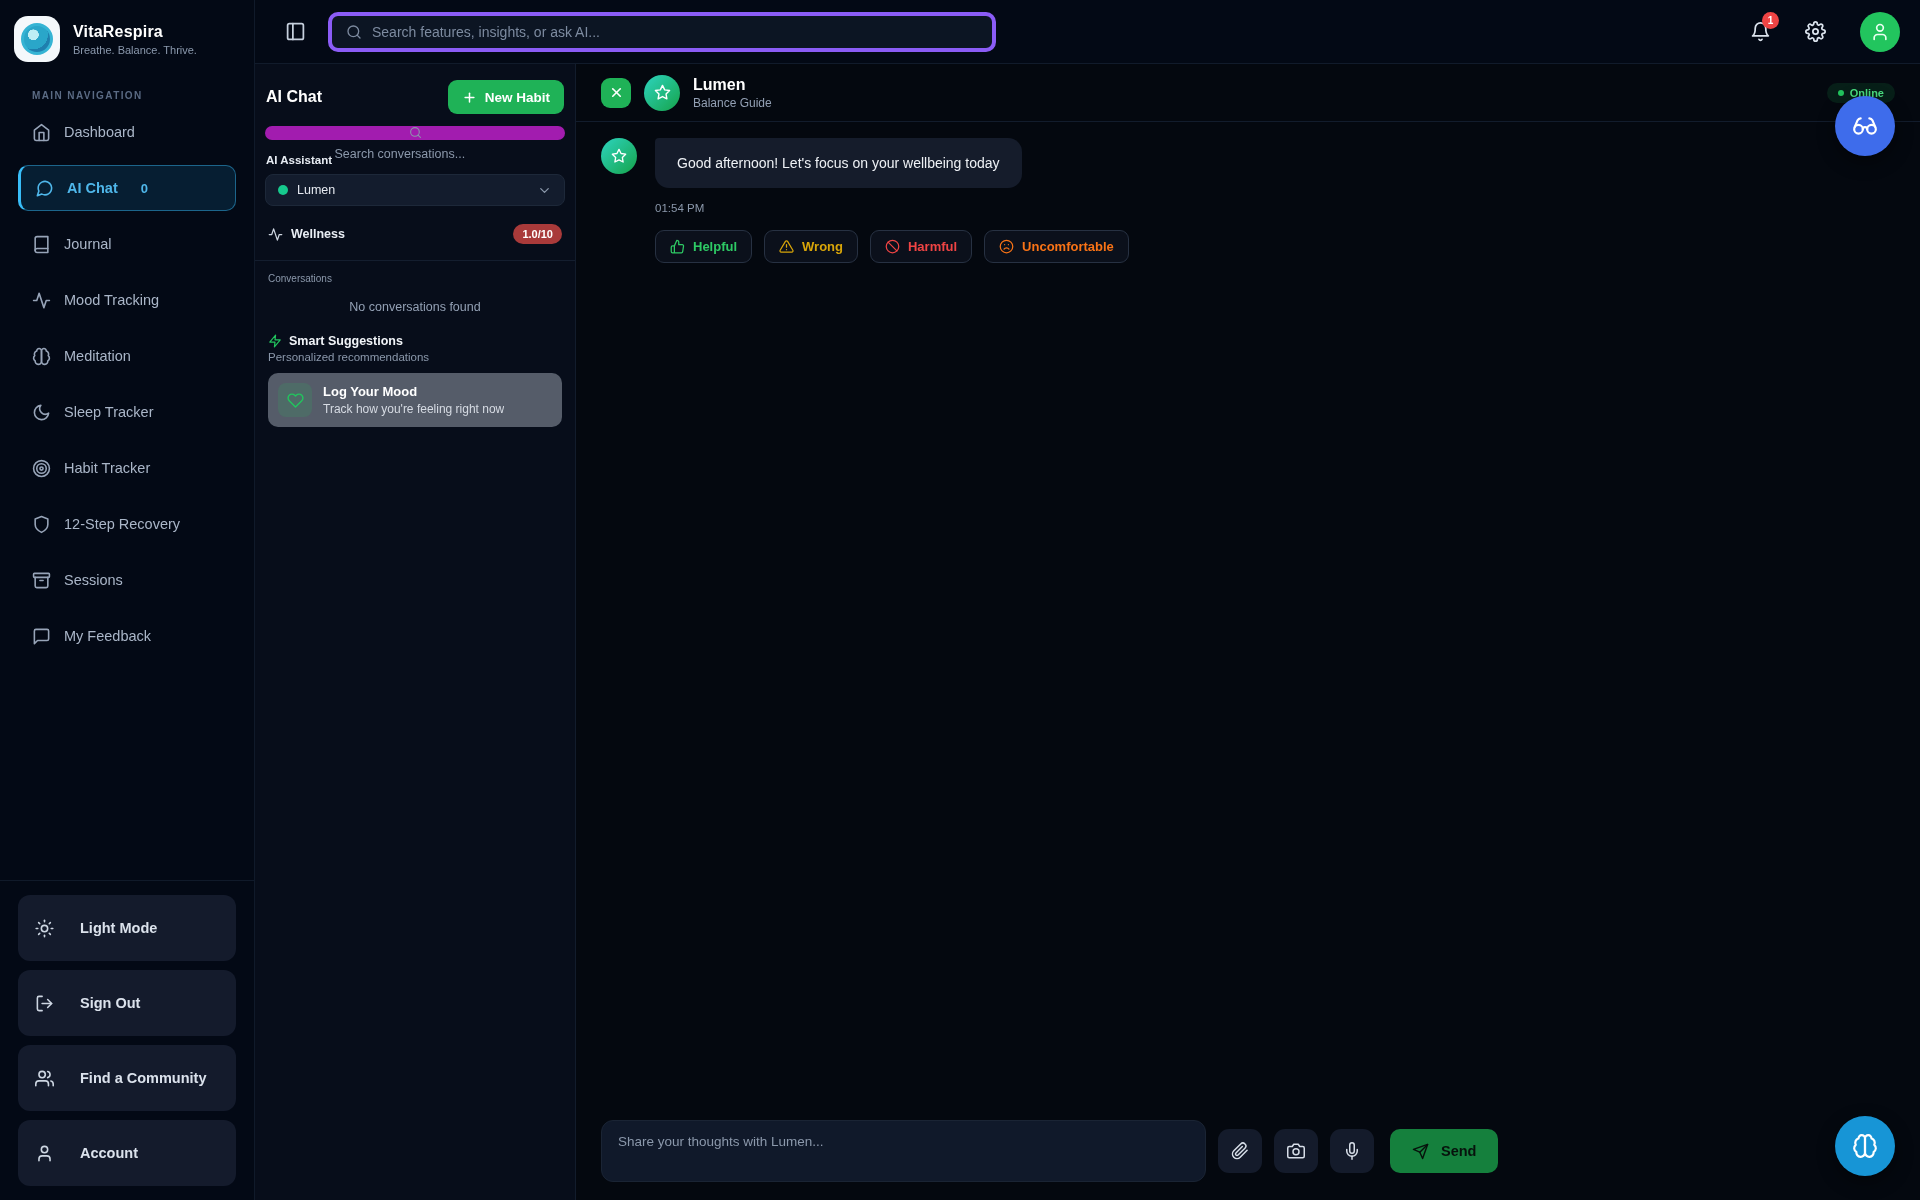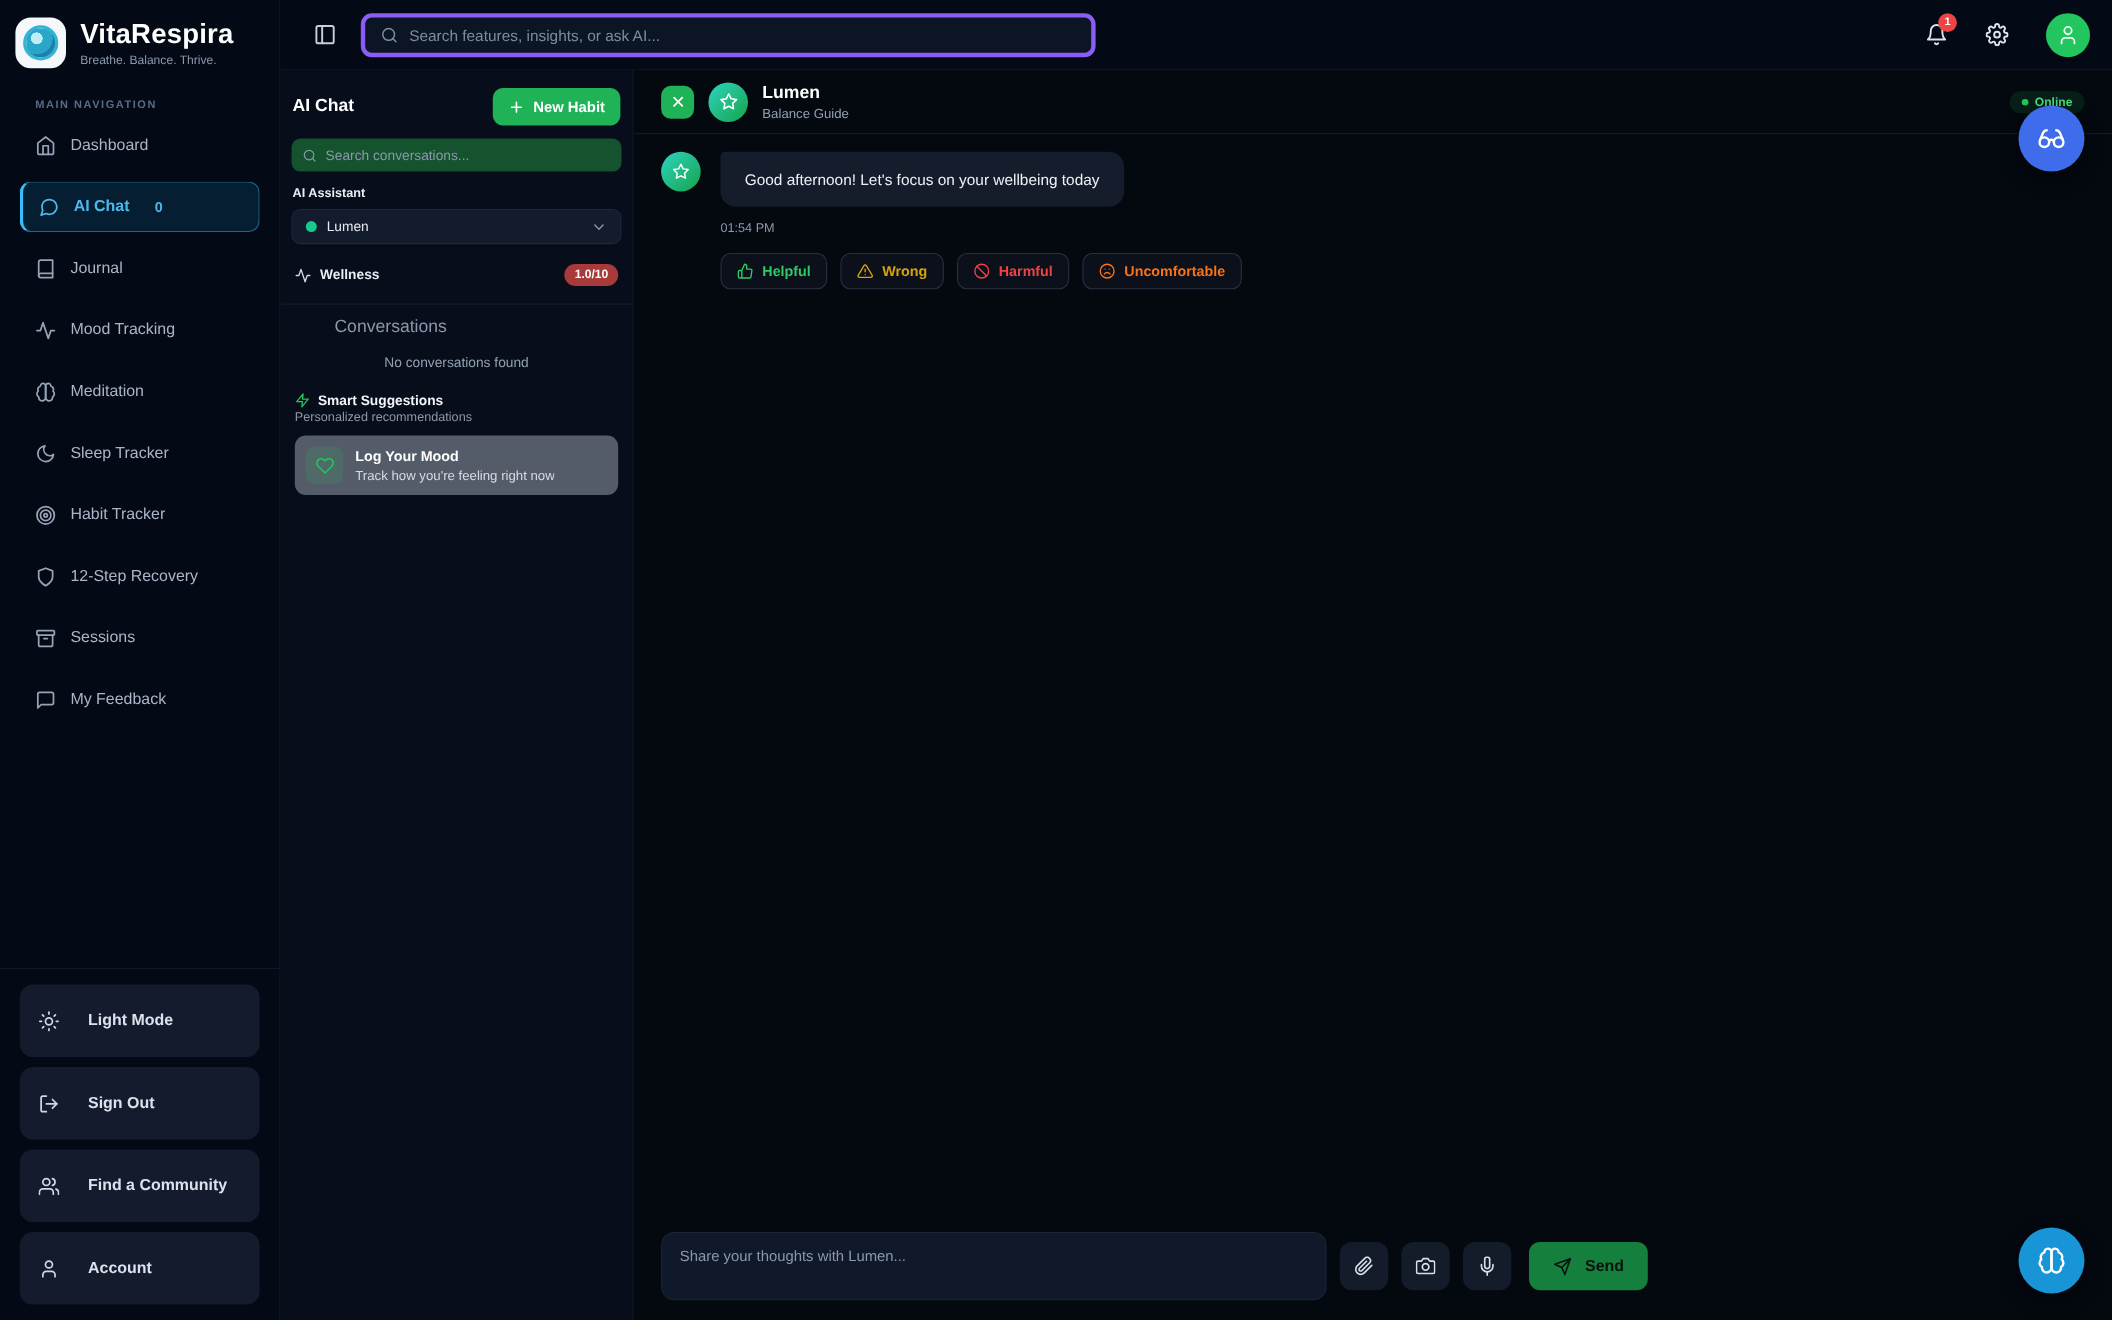"VitaRespira" .brand-text .brand-name { font-size: 25px -> 16px }
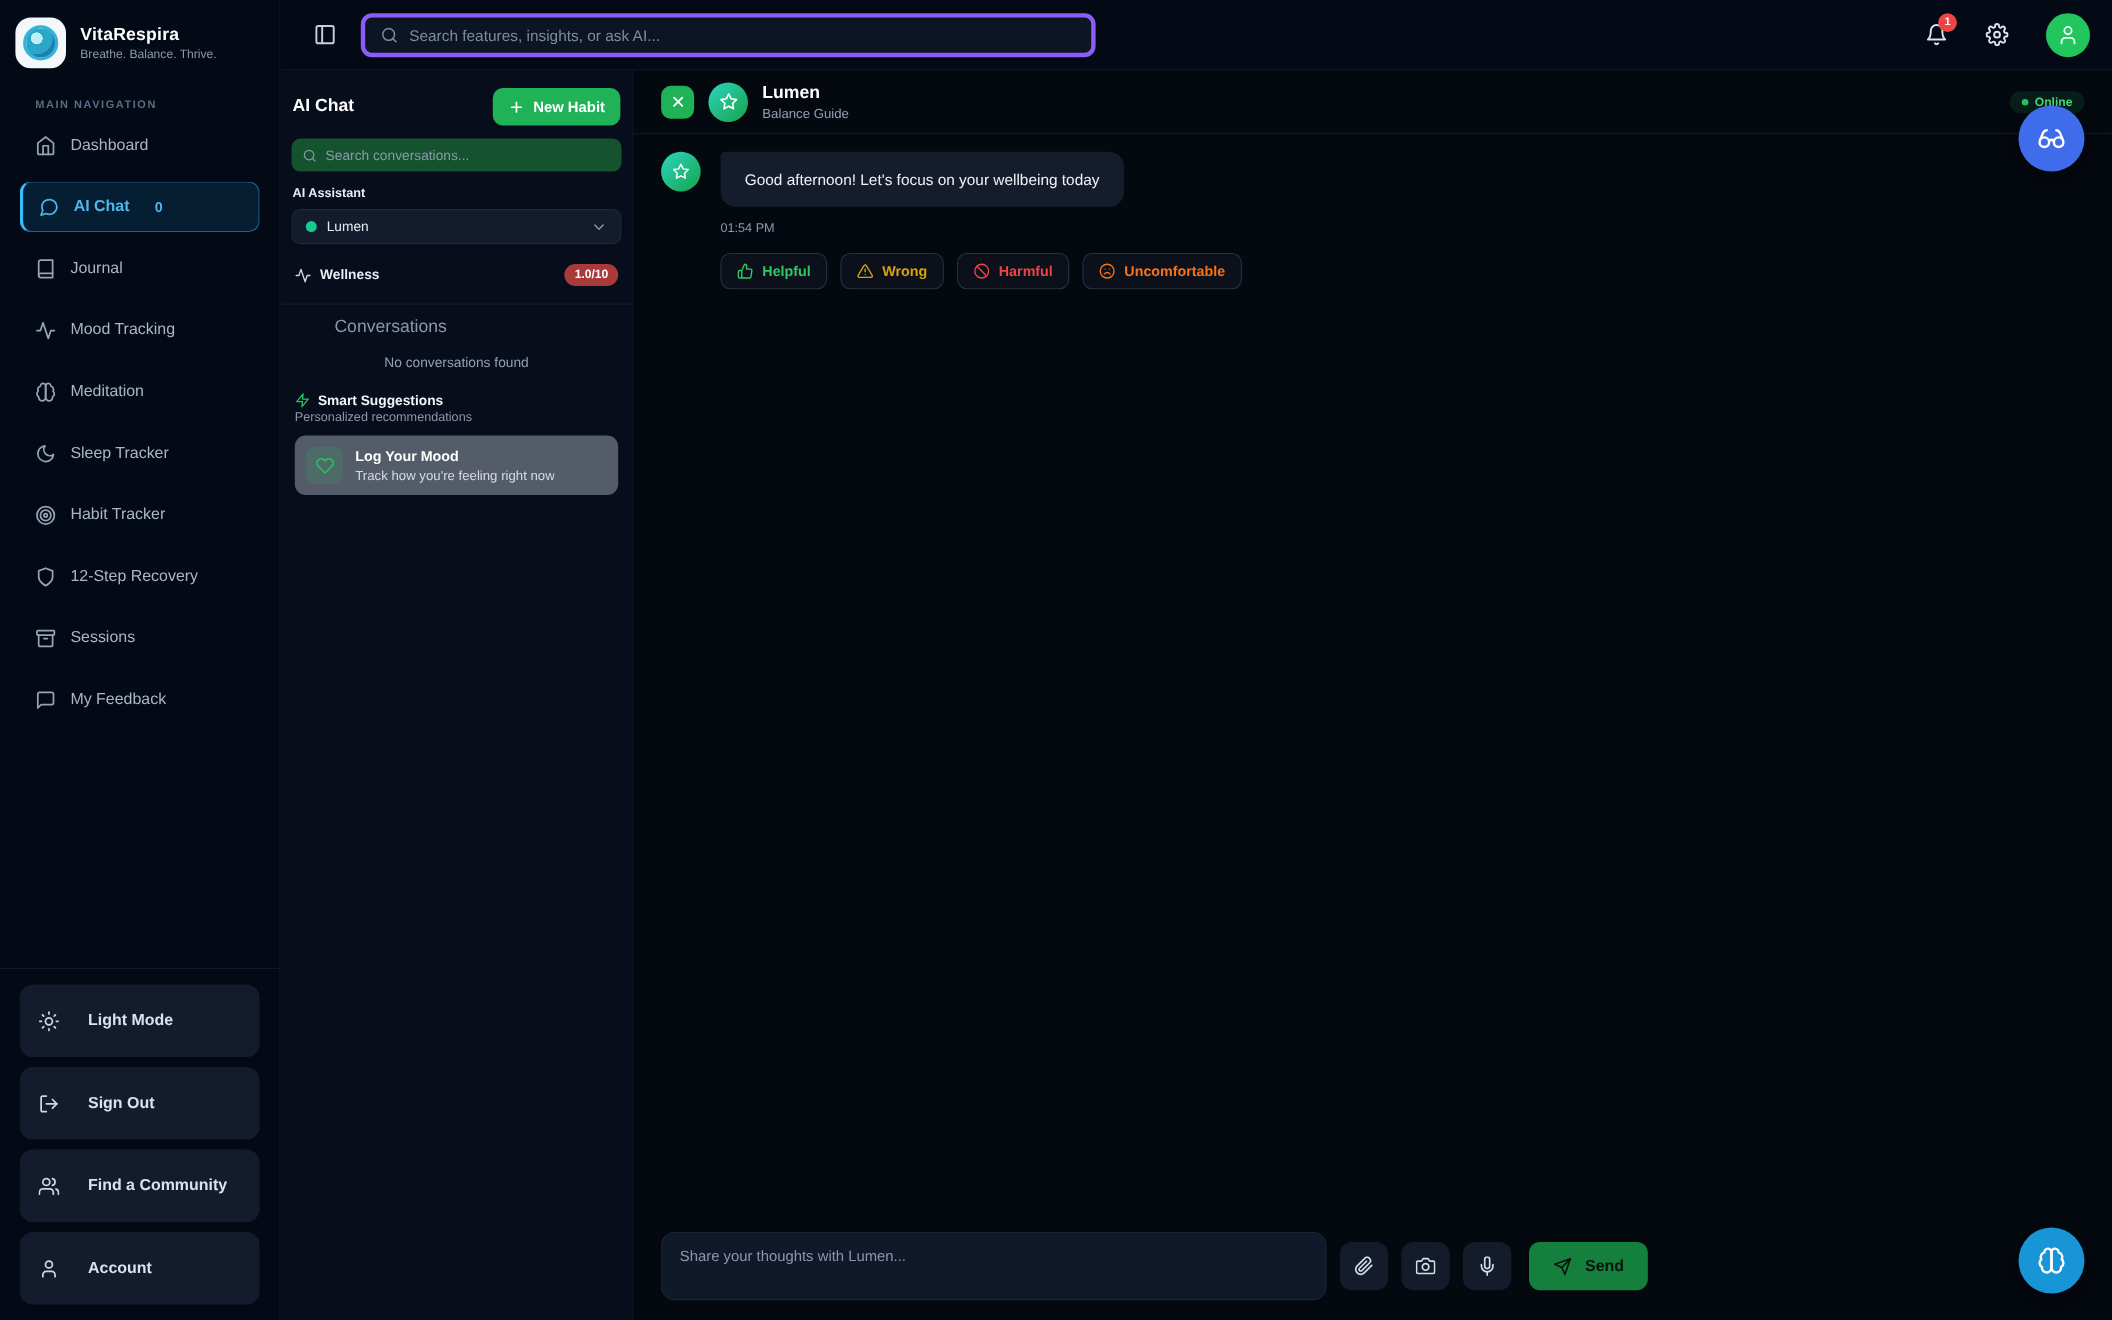"Search conversations..." .cp-search { background: #14532d -> #a21caf; flex-direction: none -> column; height: 30px -> 14px }
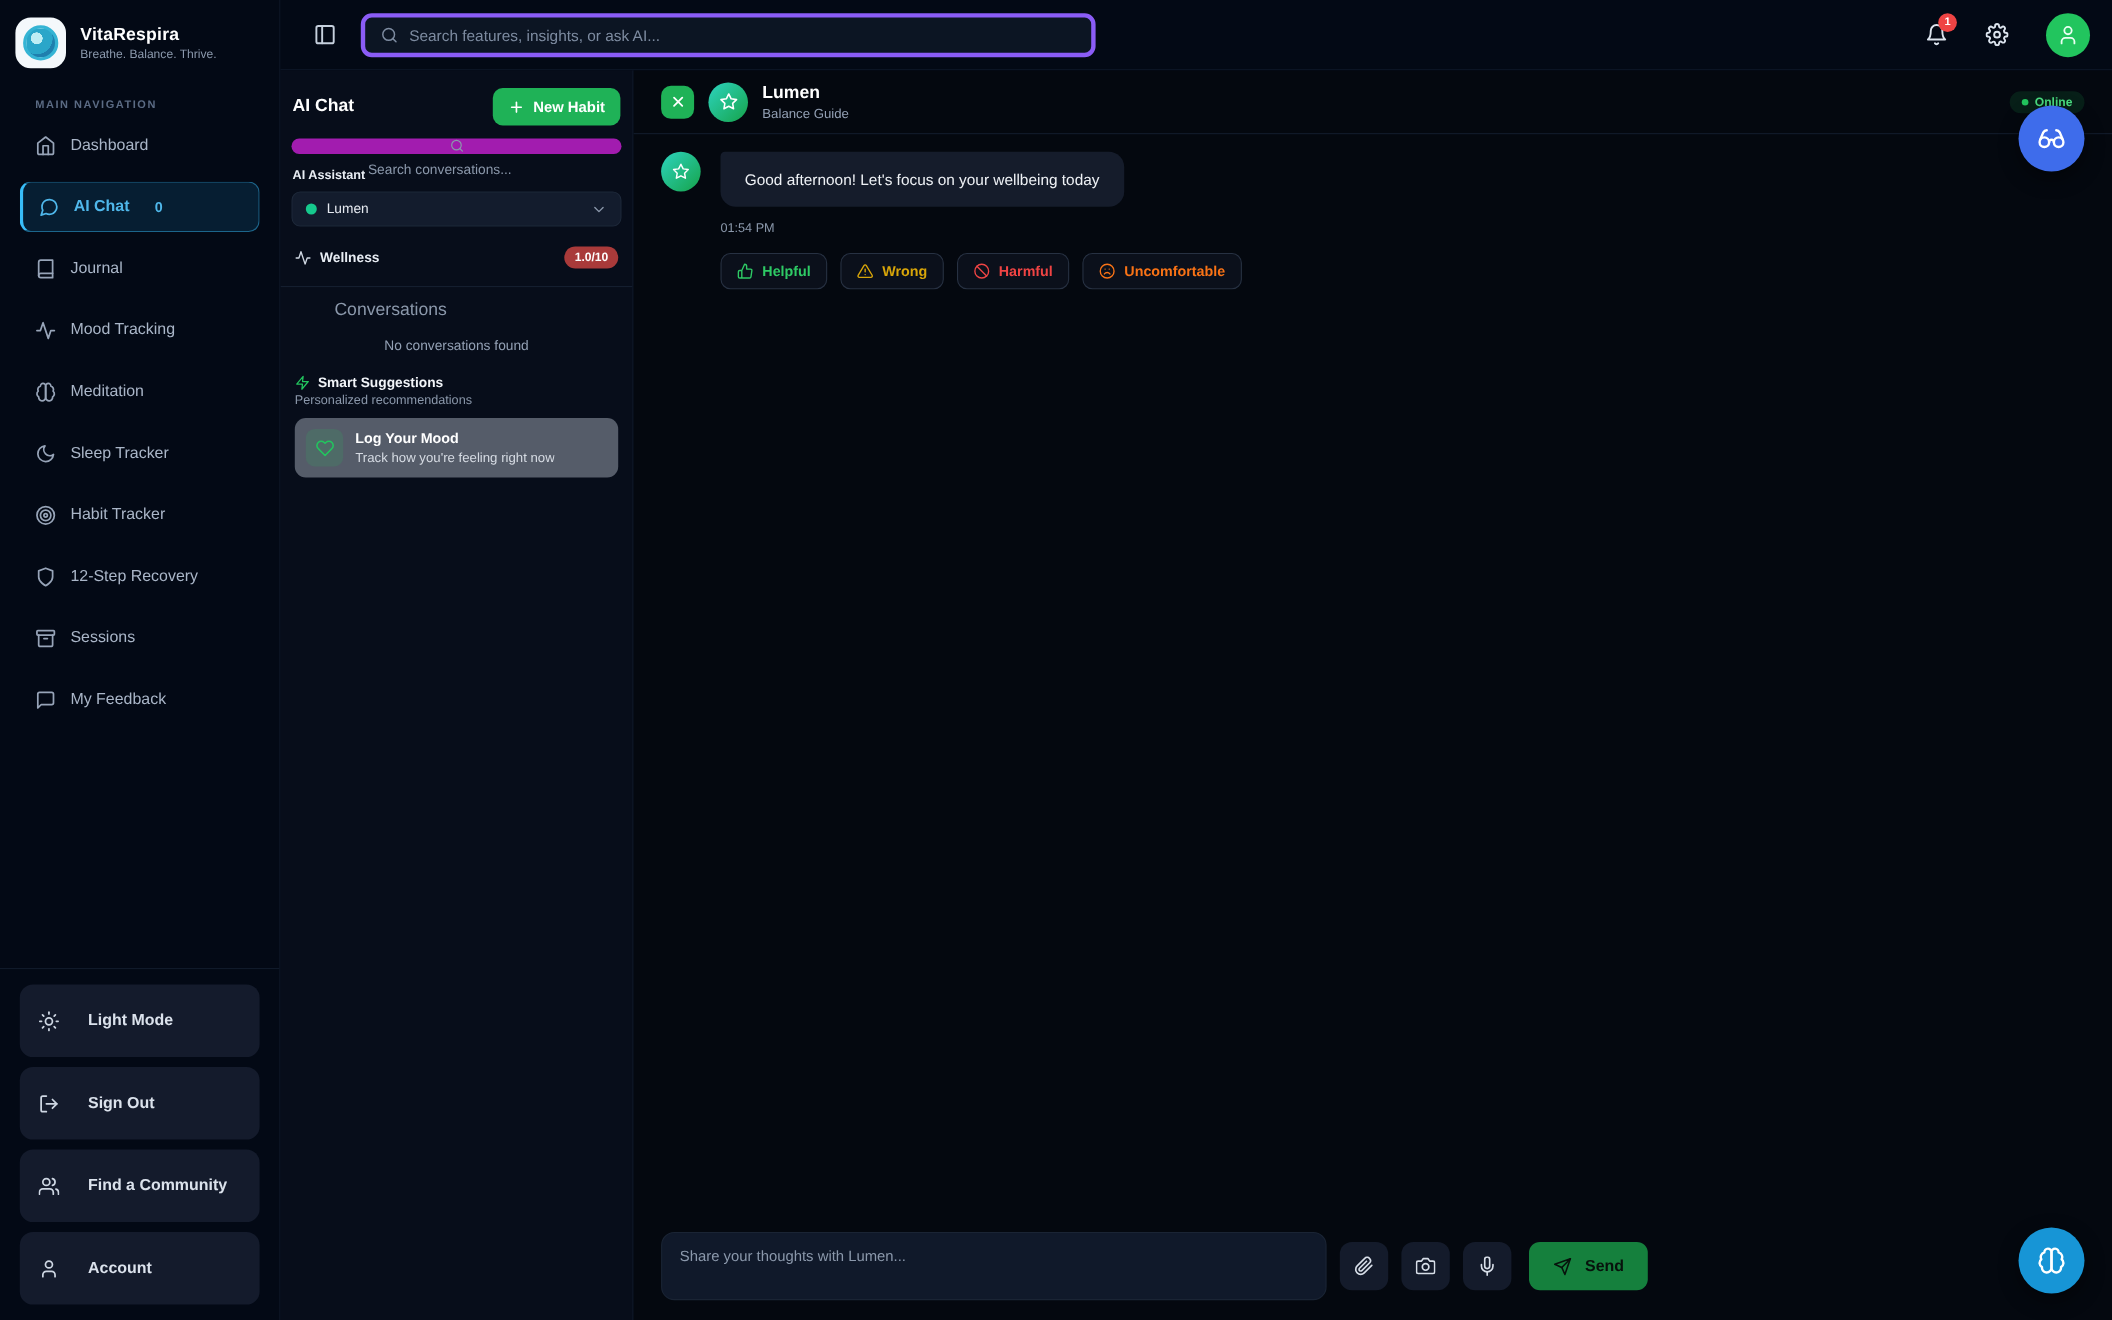"Conversations" .conversations-label { font-size: 16px -> 10px; margin-left: 36px -> none }
